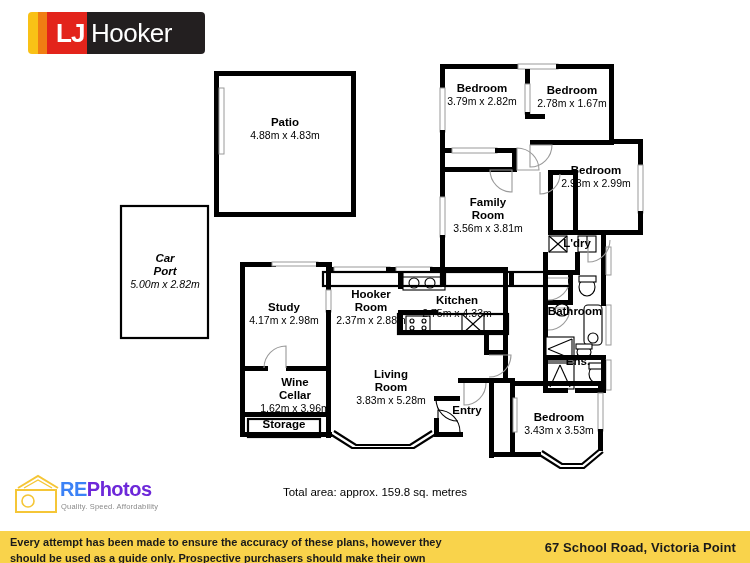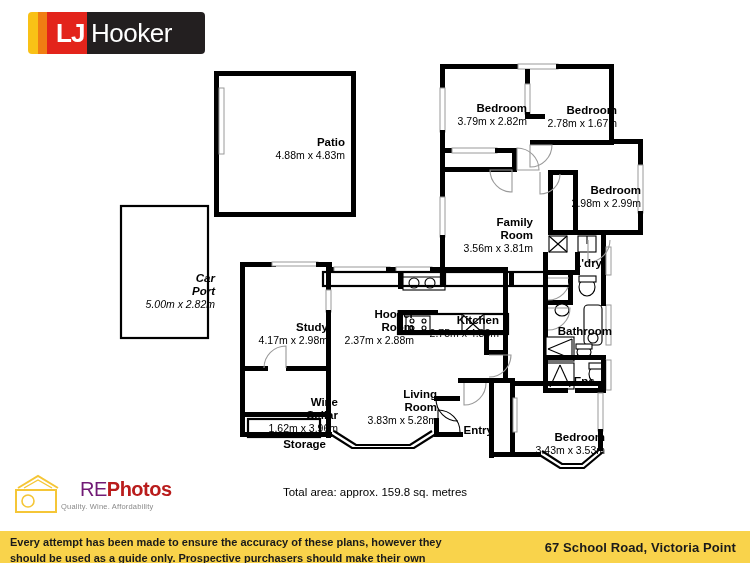"Bedroom" .rlabel { margin-top: 20px -> none; text-align: right -> center }
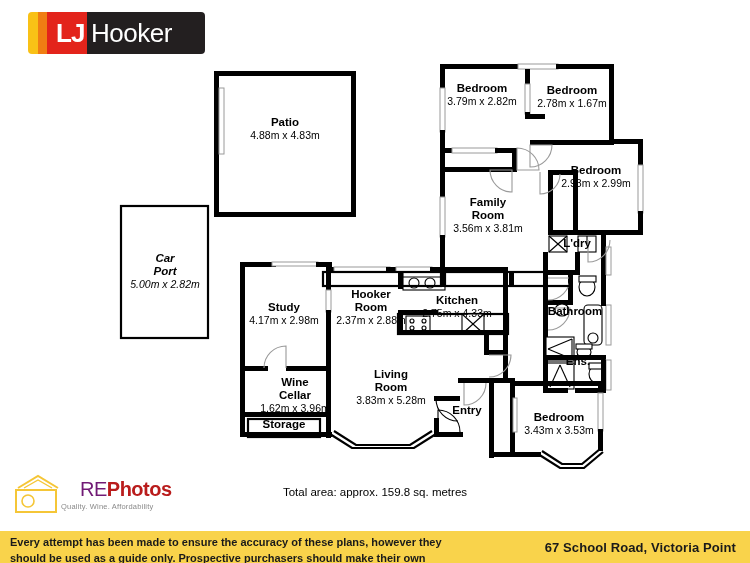"RE" #rep .re { color: #701a75 -> #3b82f6; font-weight: normal -> bold; margin-left: 20px -> none }
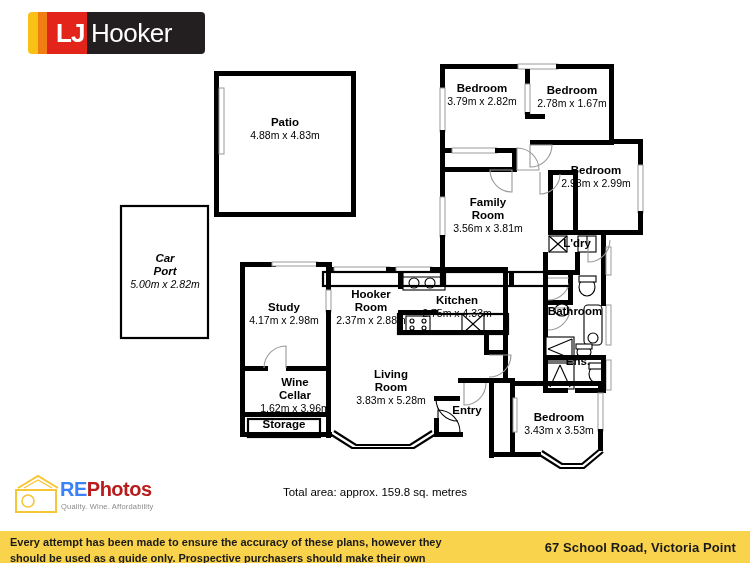"Photos" #rep .ph { color: #b91c1c -> #6d28d9 }
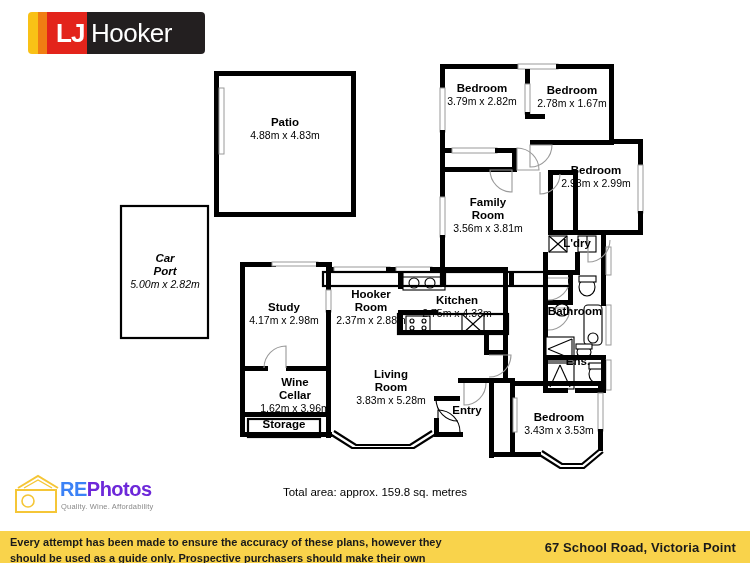"Quality. Wine. Affordability" div.tag { text: Wine -> Speed }
